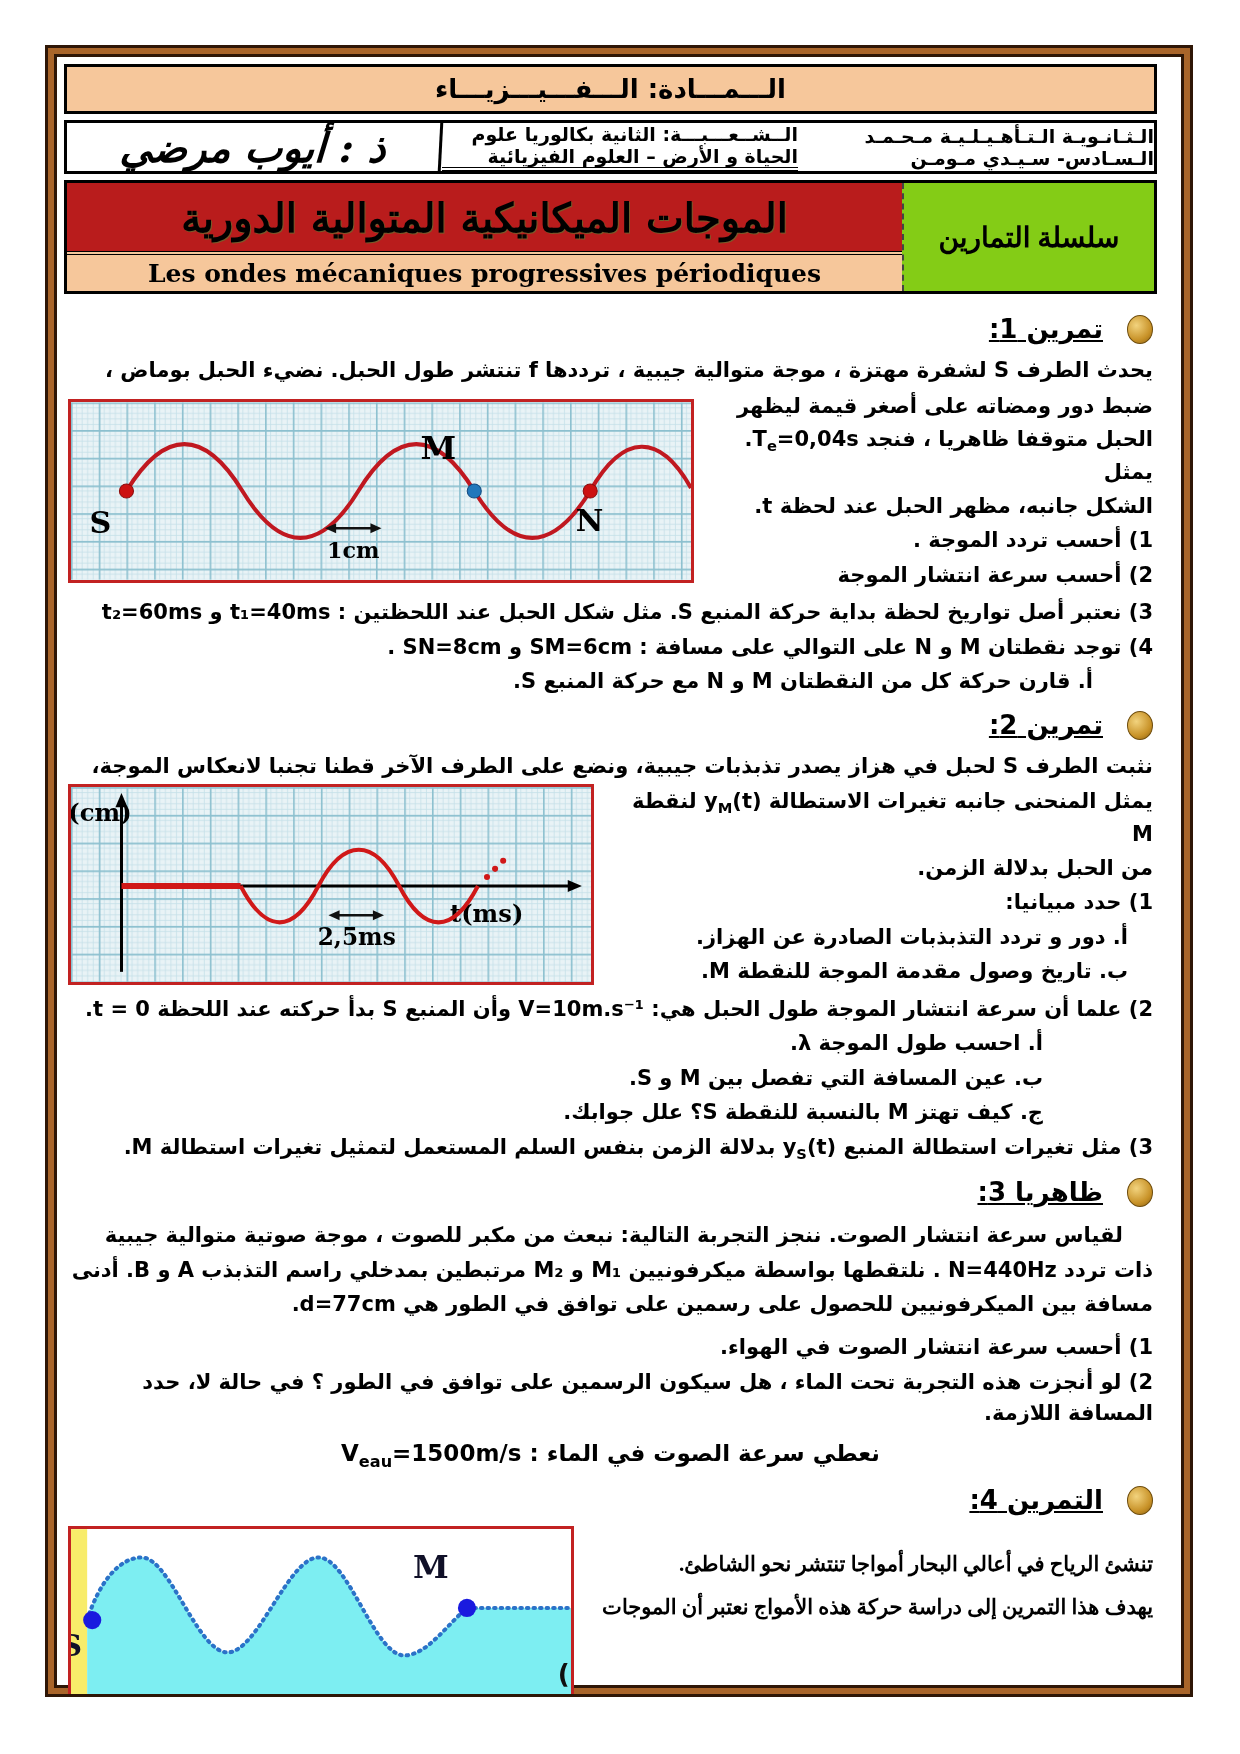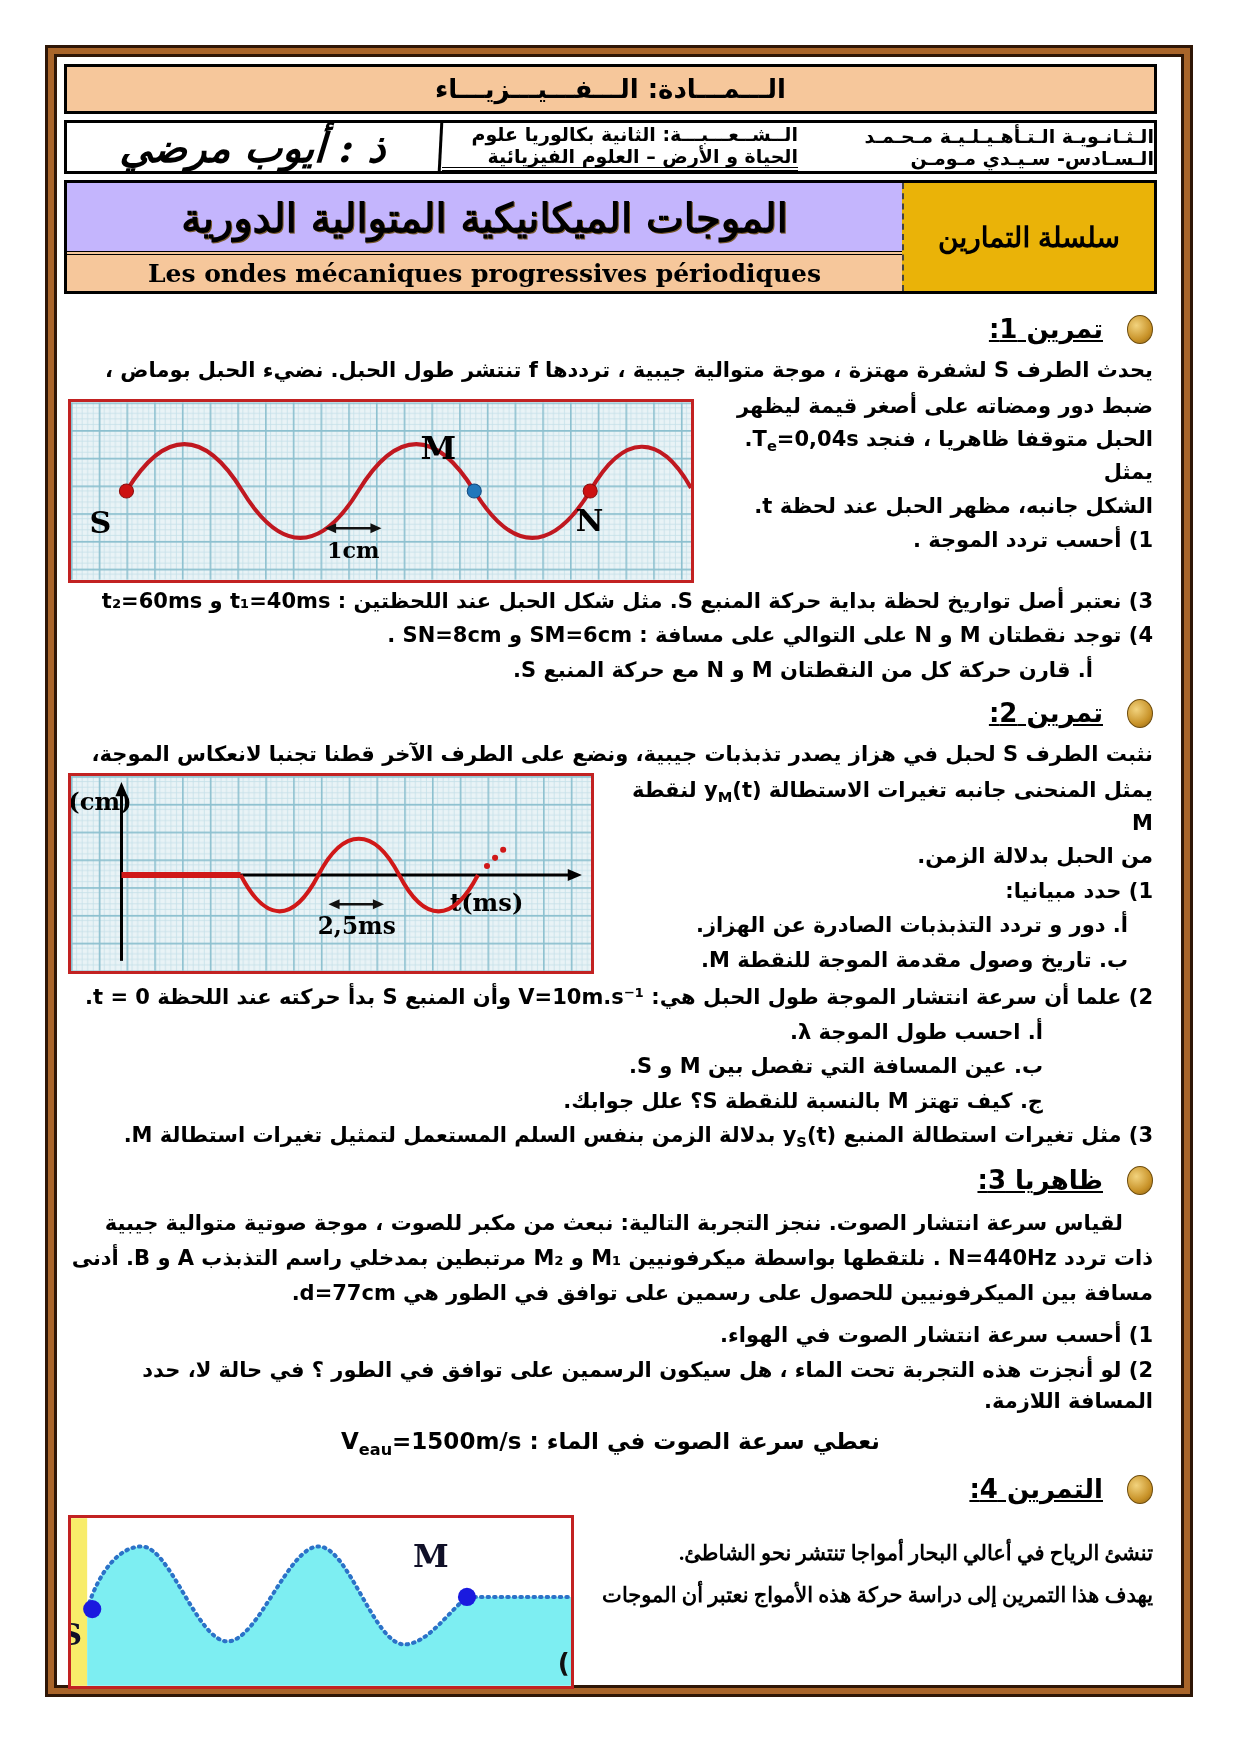"الموجات الميكانيكية المتوالية الدورية" .title-main { background: #c4b5fd -> #b91c1c }
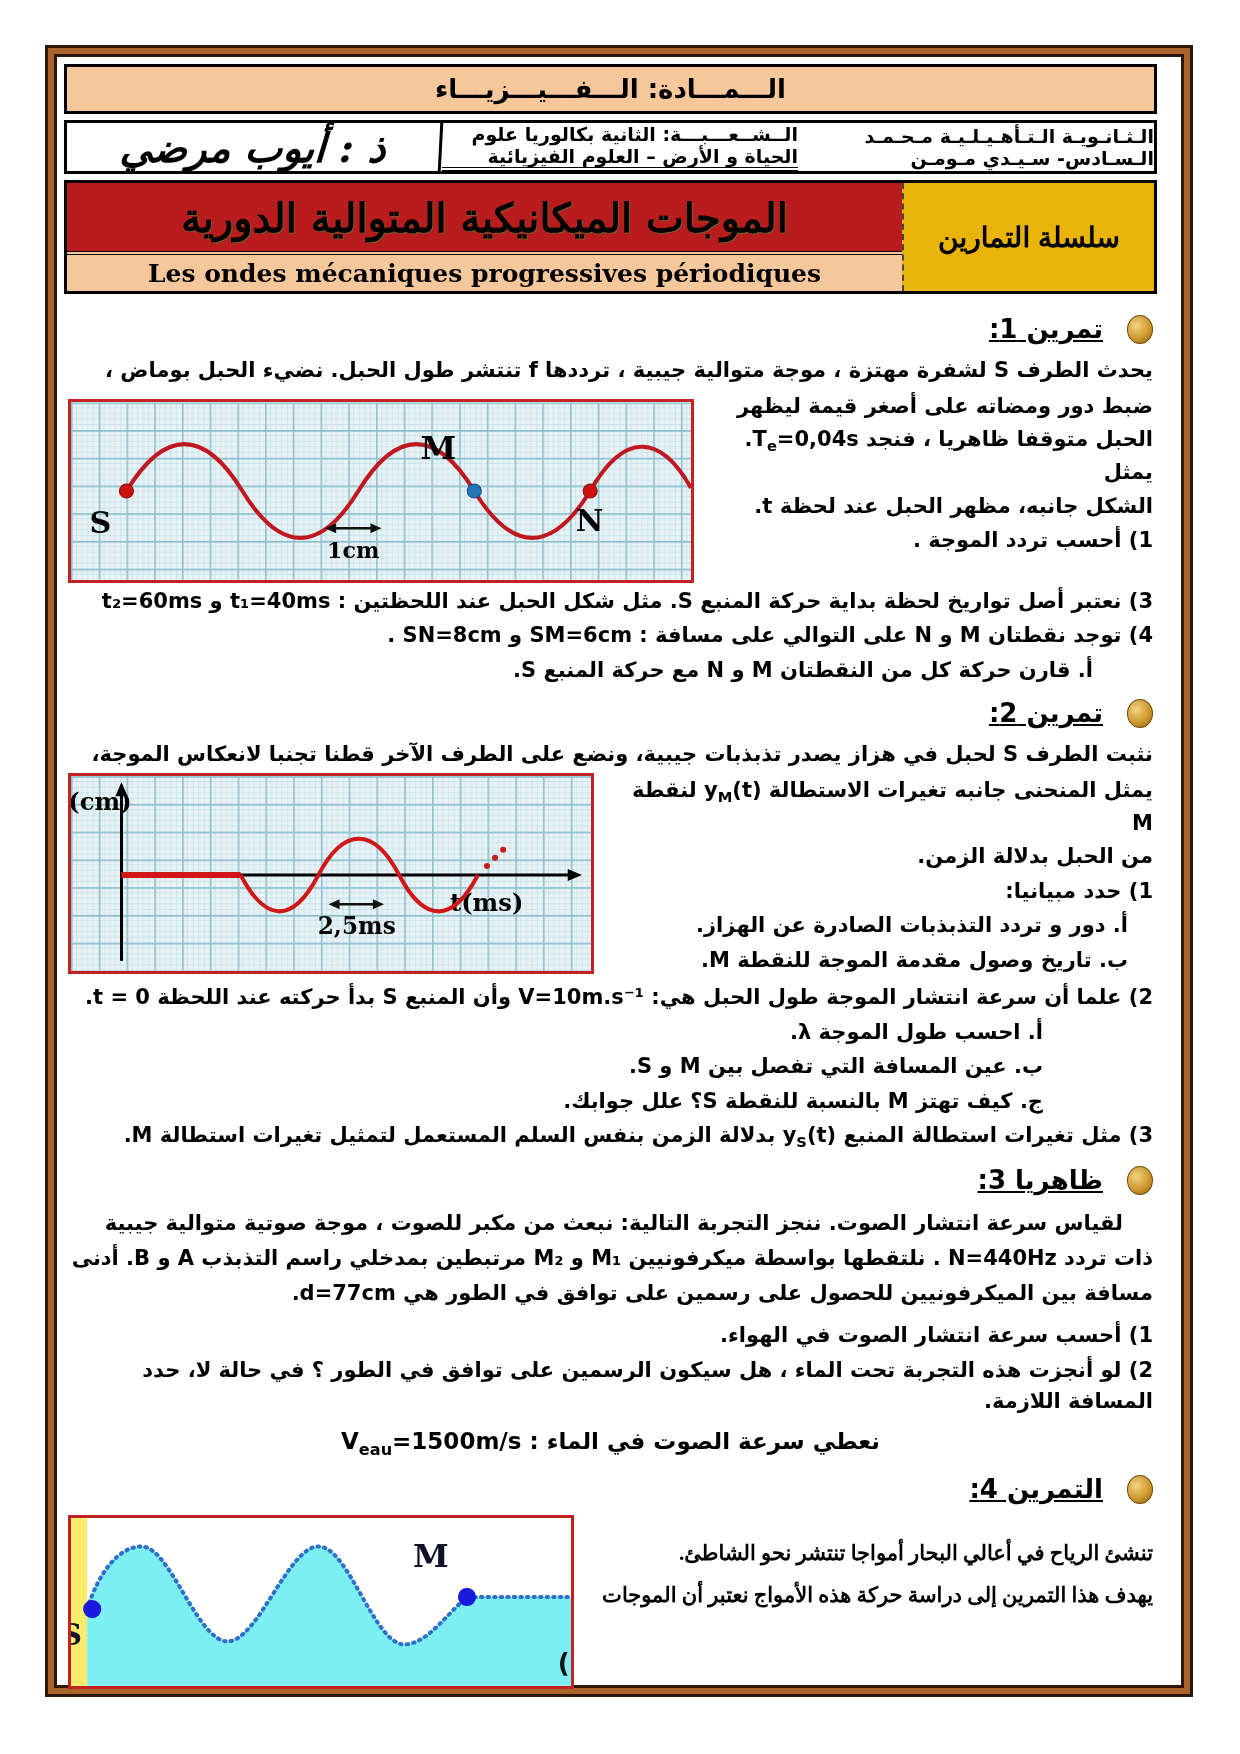"سلسلة التمارين" .series-cell { background: #eab308 -> #84cc16; font-family: Liberation Sans, sans-serif -> Liberation Serif, serif }
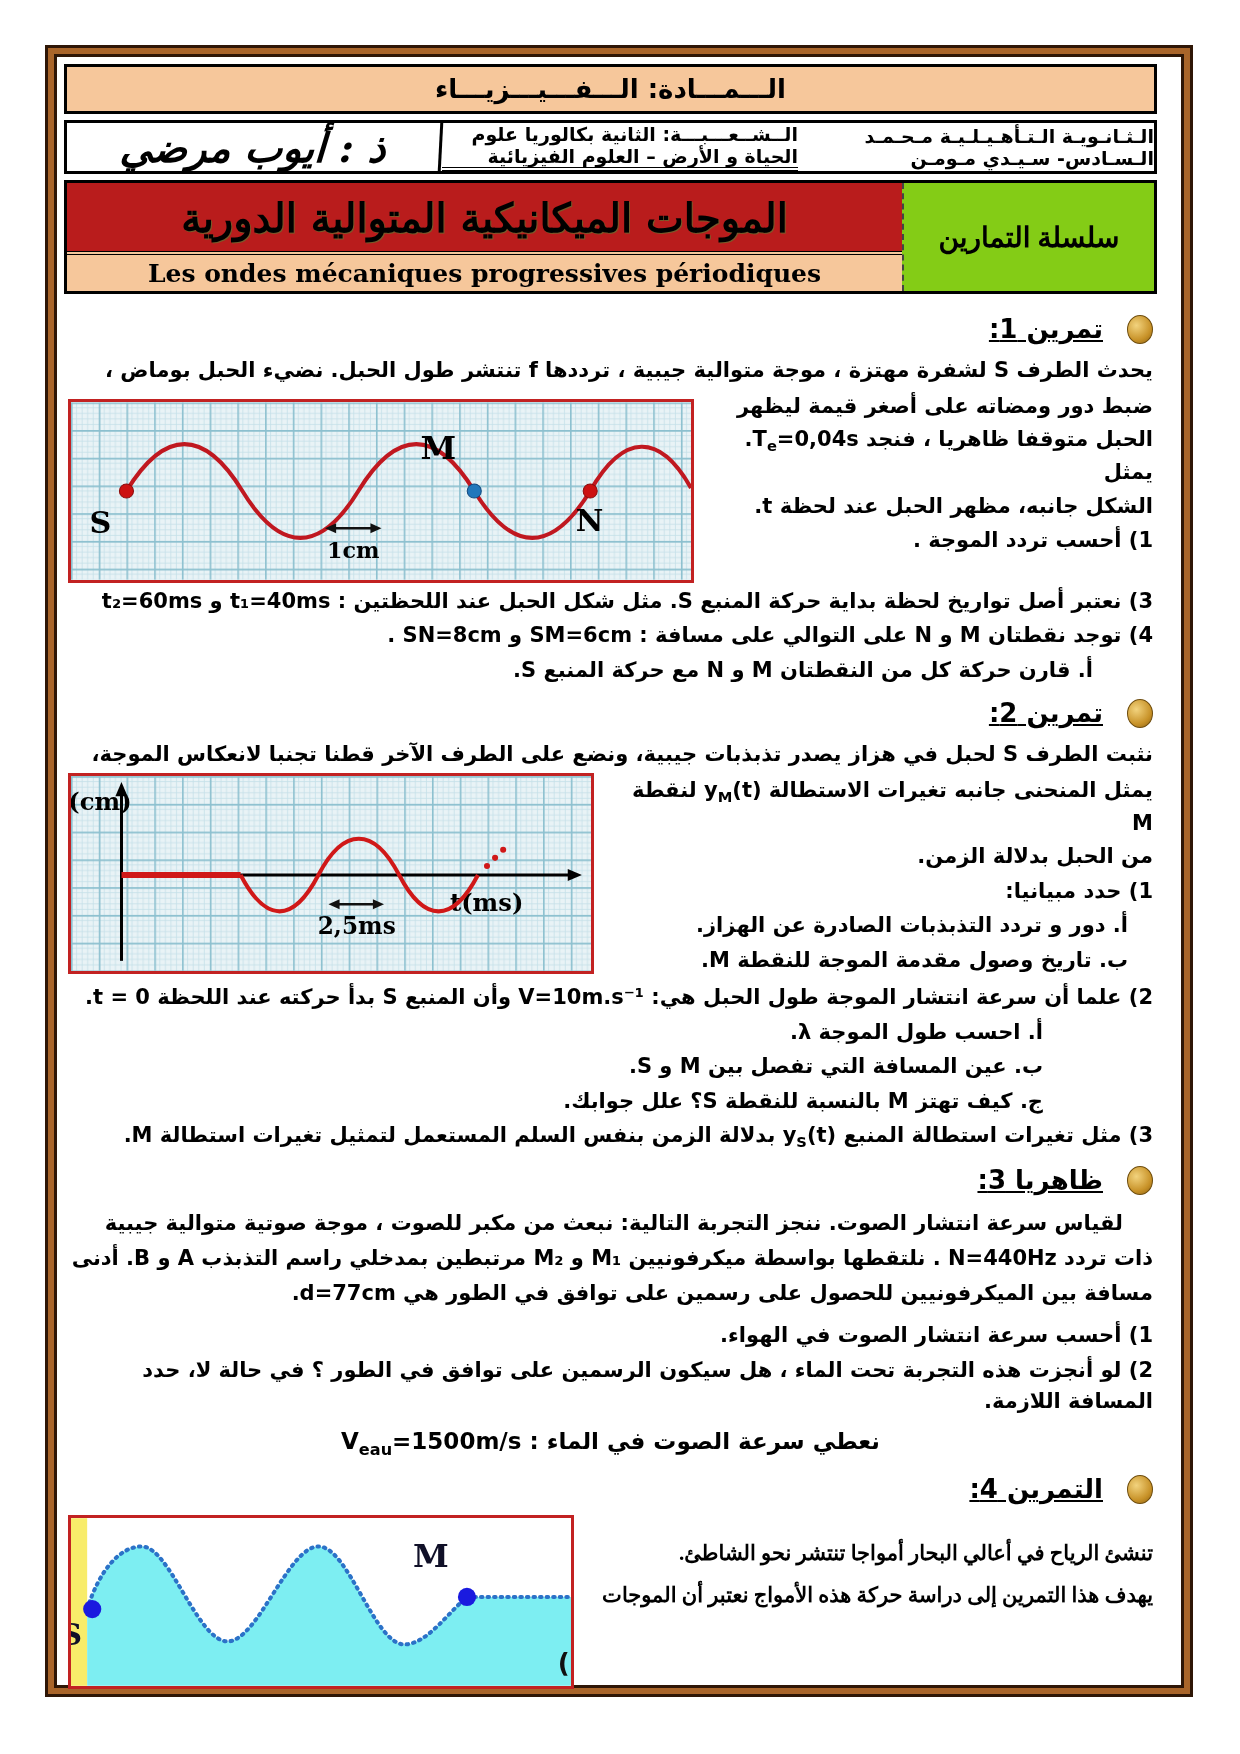"2) أحسب سرعة انتشار الموجة" div.q { html: none -> <div>2) أحسب سرعة انتشار الموجة</div> }
